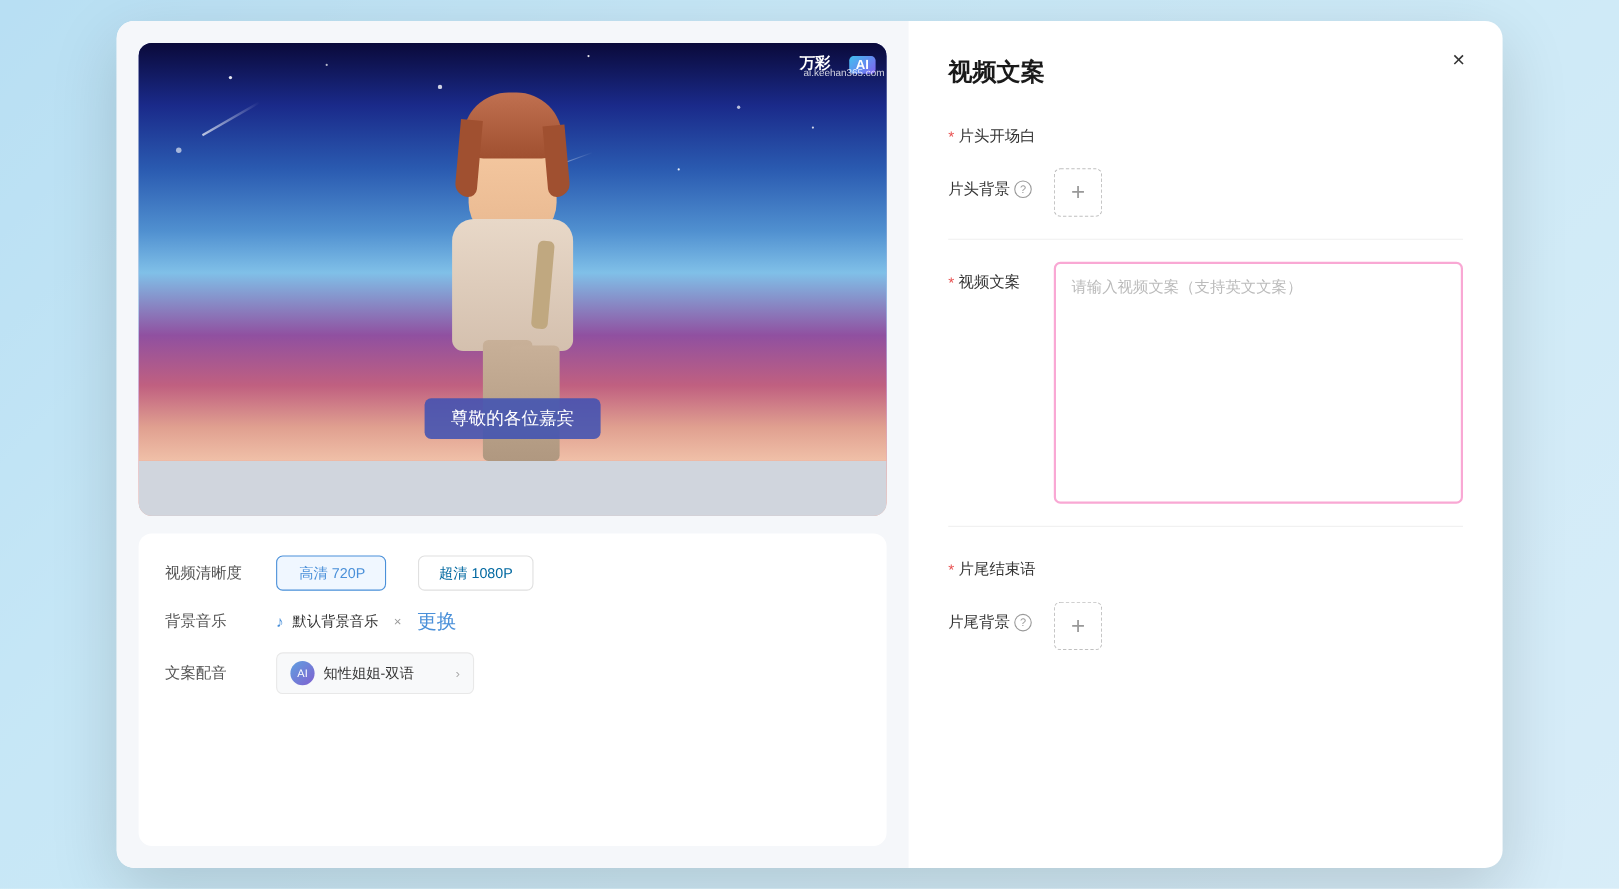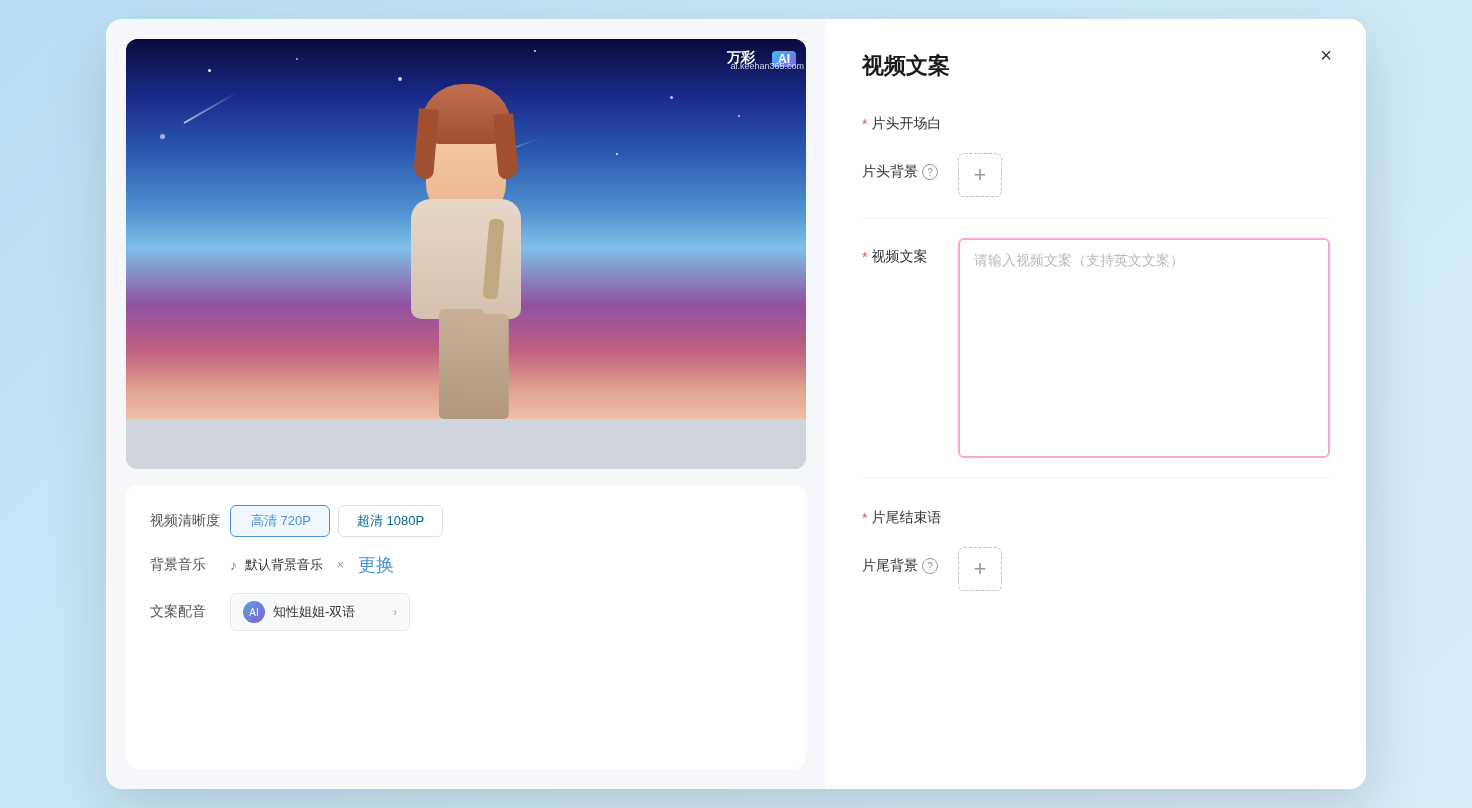"尊敬的各位嘉宾" div.subtitle-bar { html: none -> <div> <span>尊敬的各位嘉宾</span> </div> }
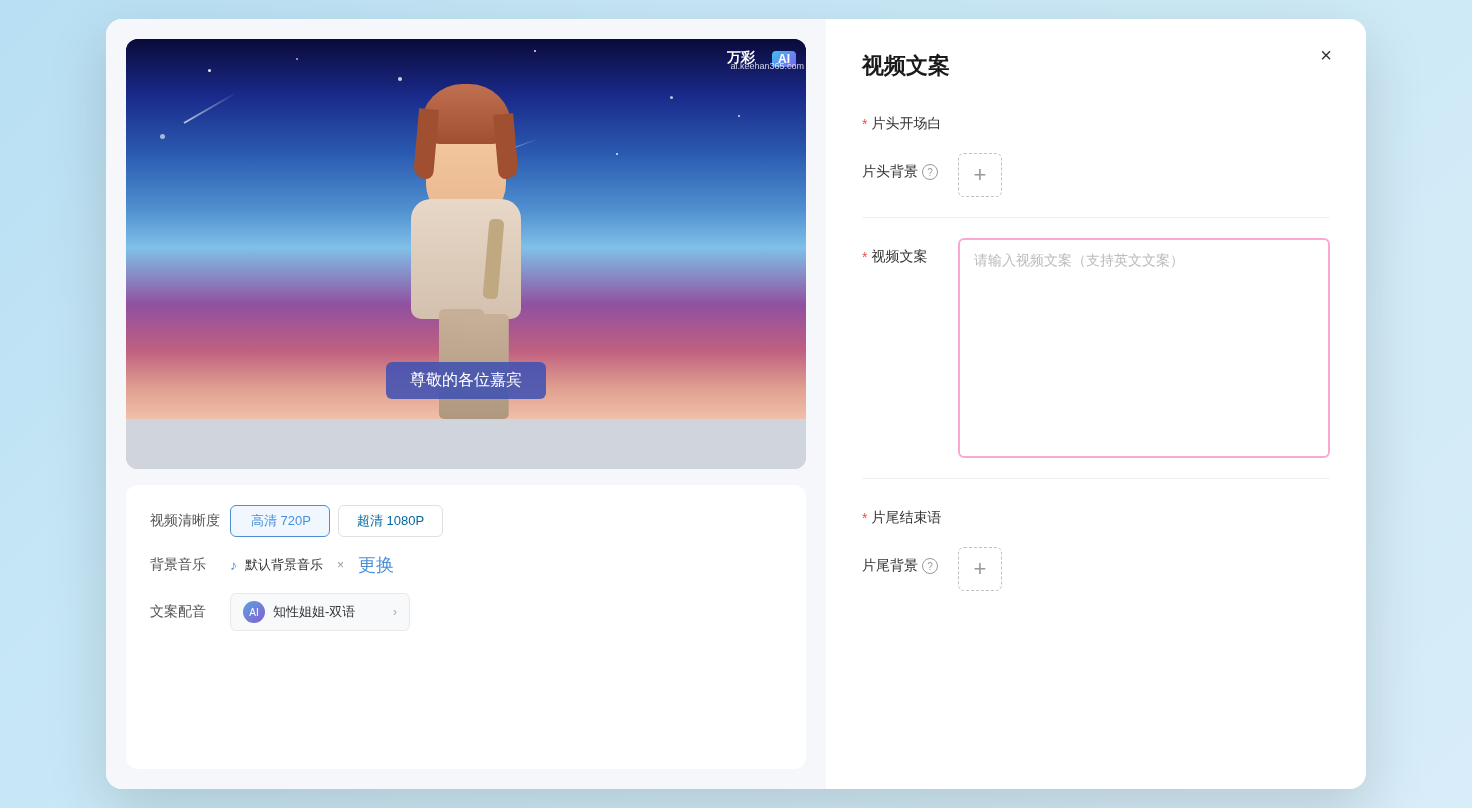"视频清晰度" .setting-row { gap: 8px -> 29px }
